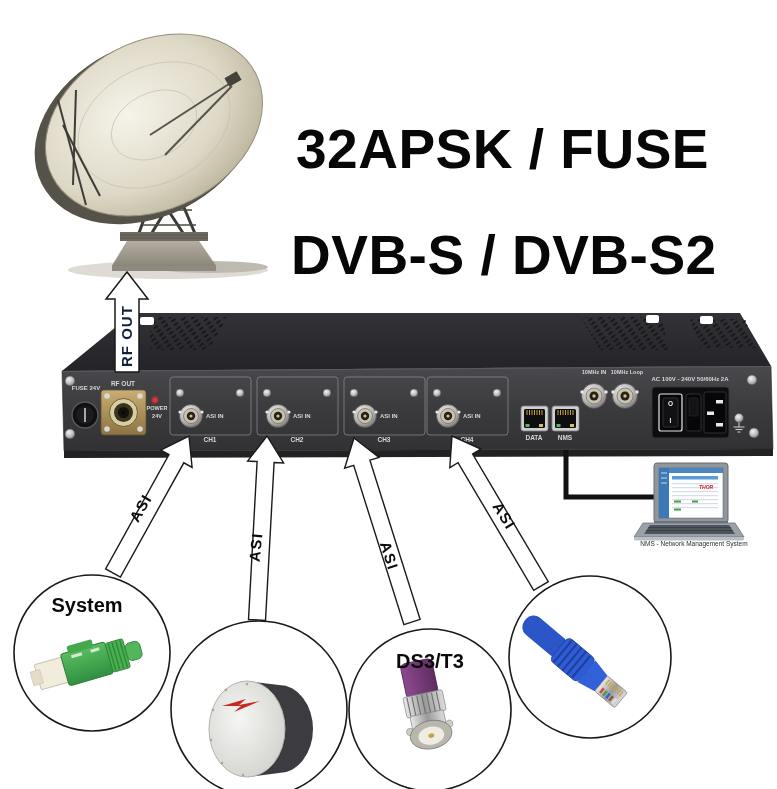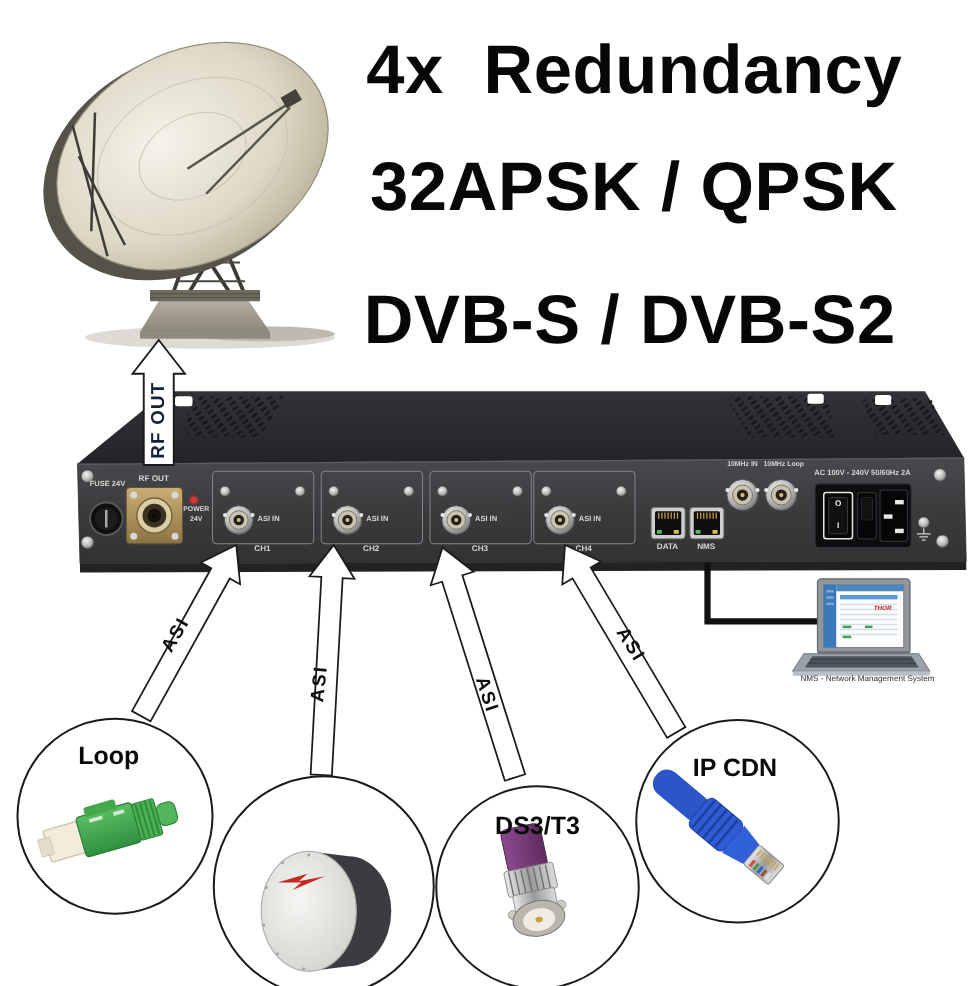"4x Redundancy" div.lbl { html: <div>4x Redundancy</div> -> none }
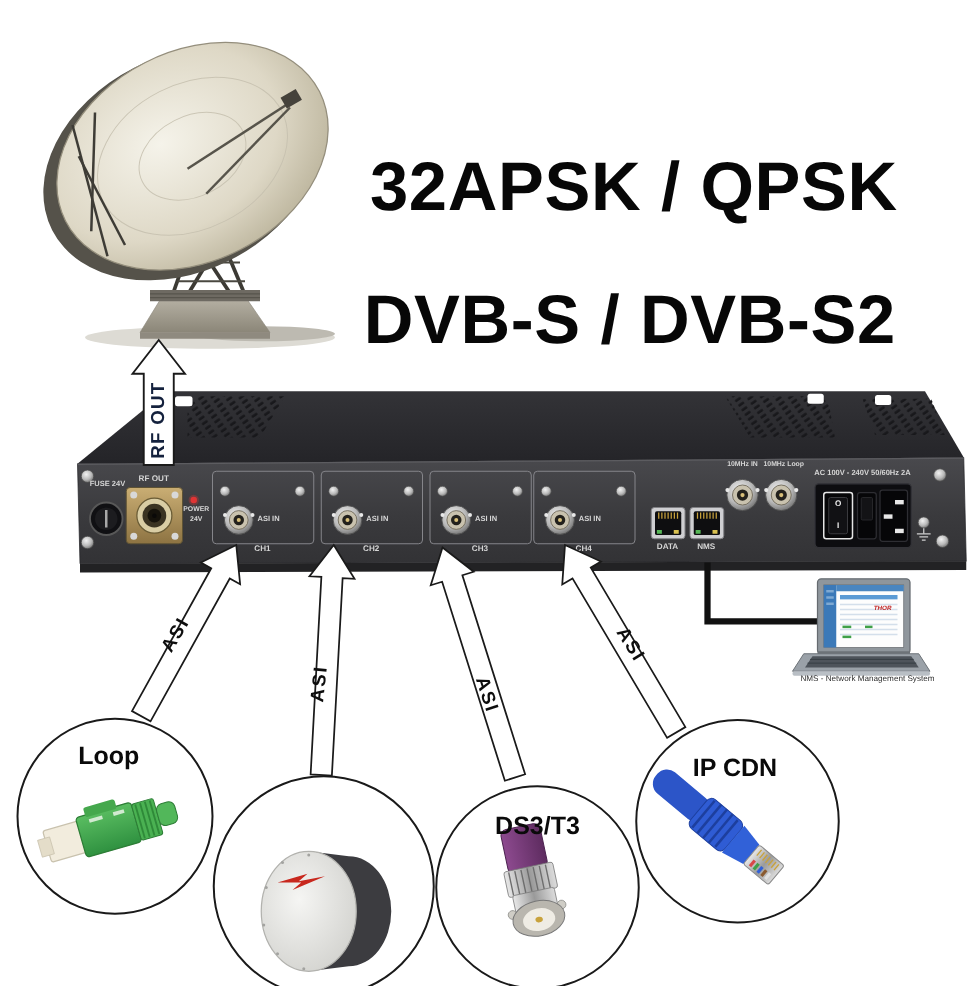"32APSK / QPSK" div.lbl { text: QPSK -> FUSE }
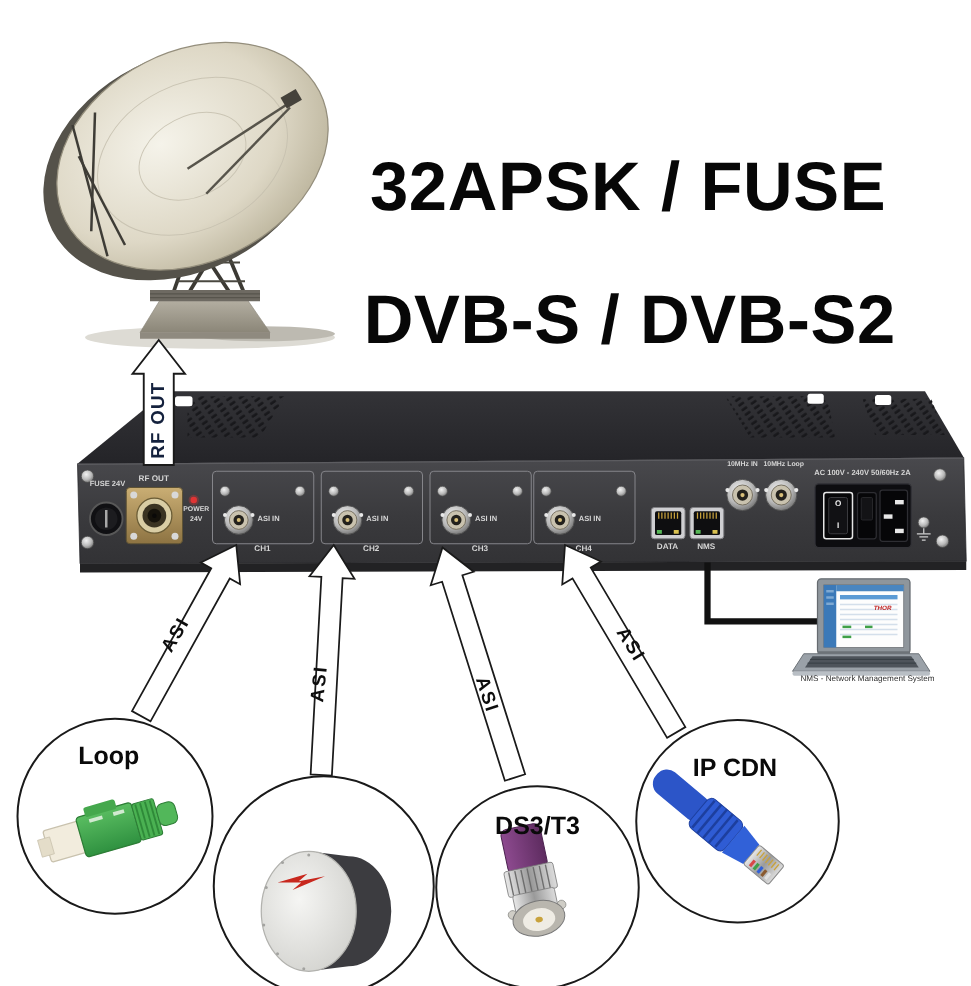"Loop" div.lbl { text: Loop -> System }
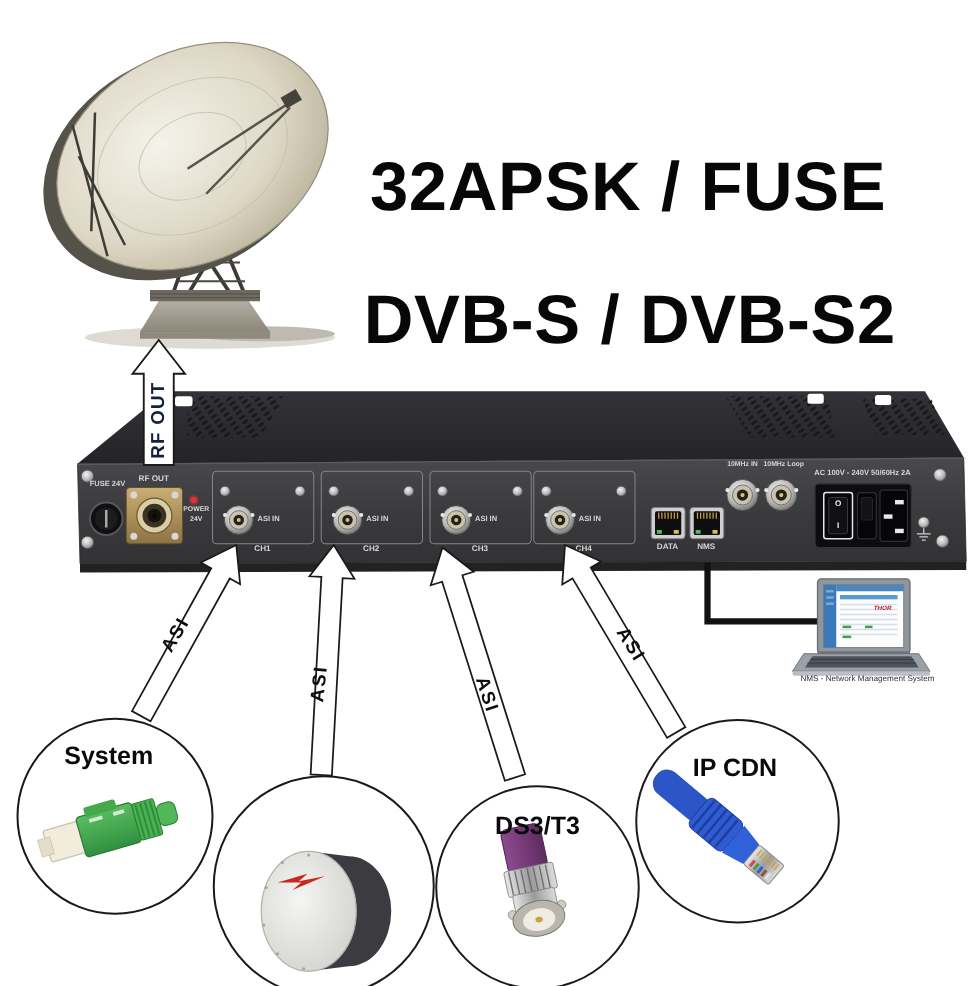"IP CDN" div.lbl { html: <div>IP CDN</div> -> none }
